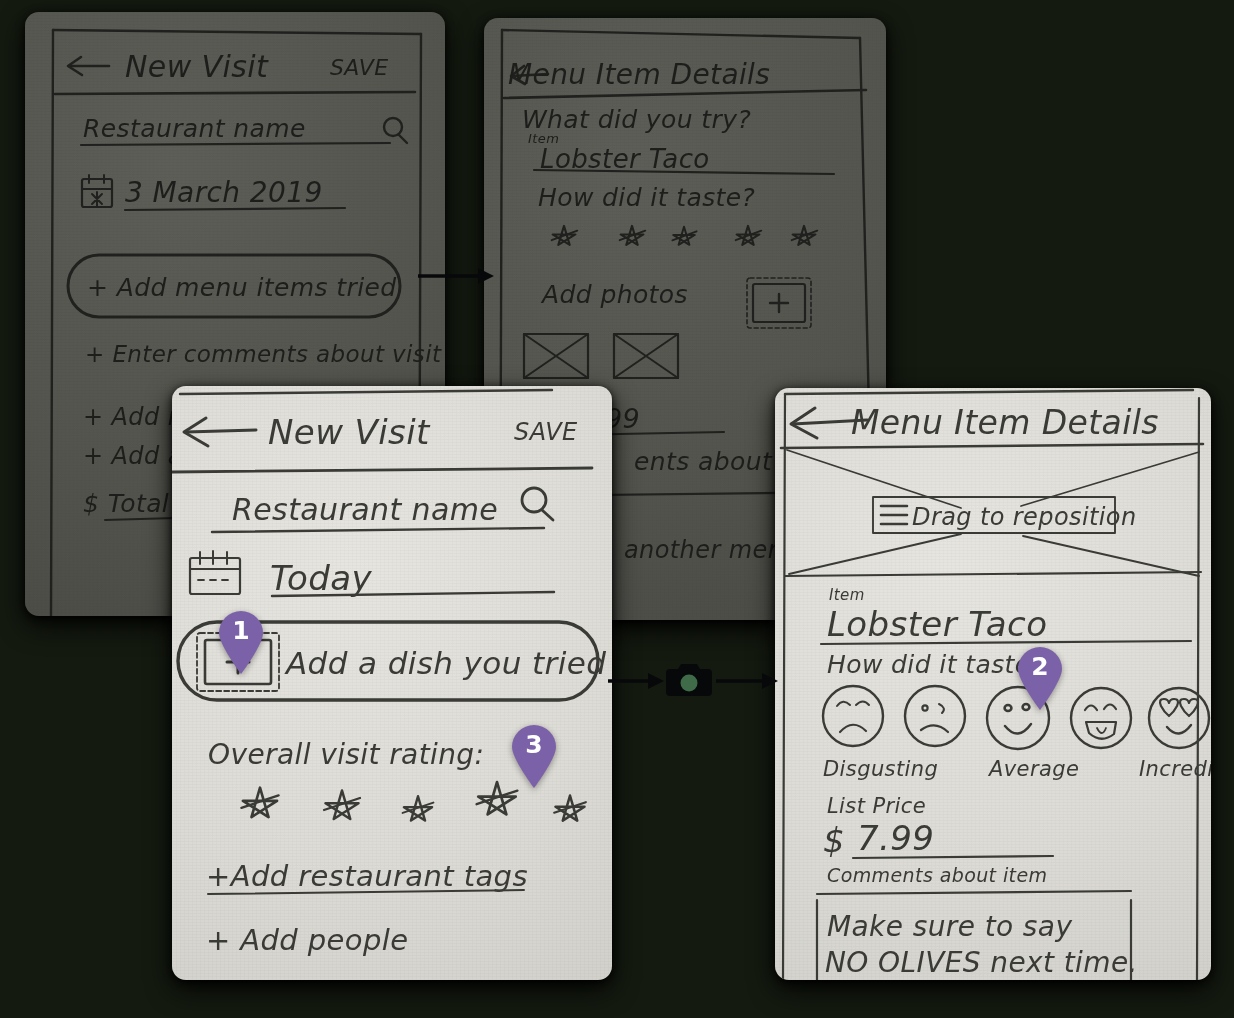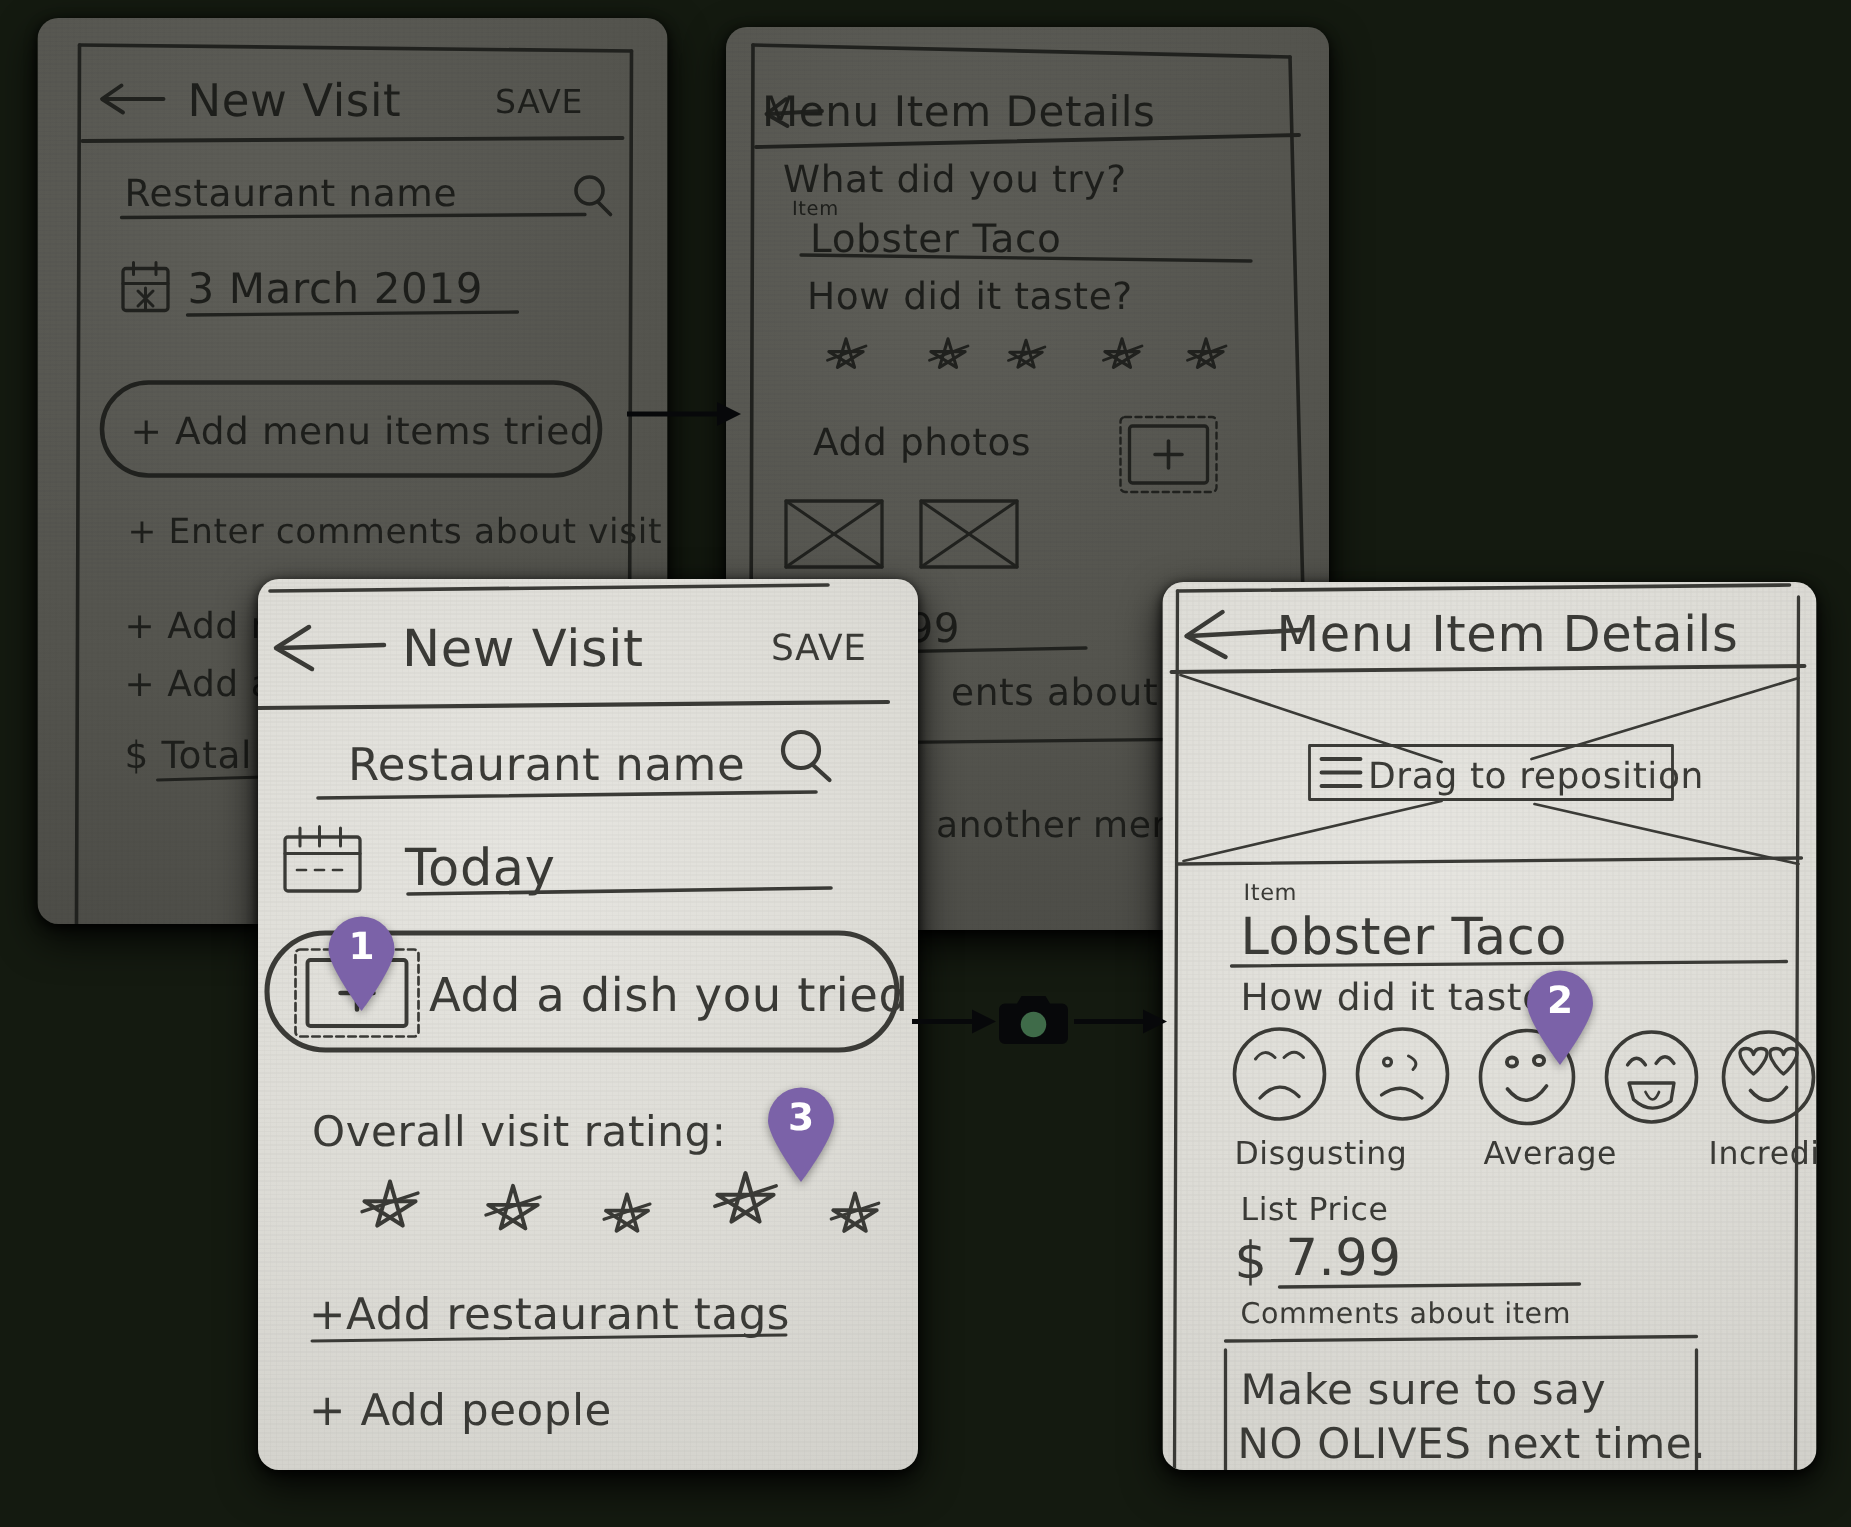"New Visit" .panel { font-style: none -> italic }
